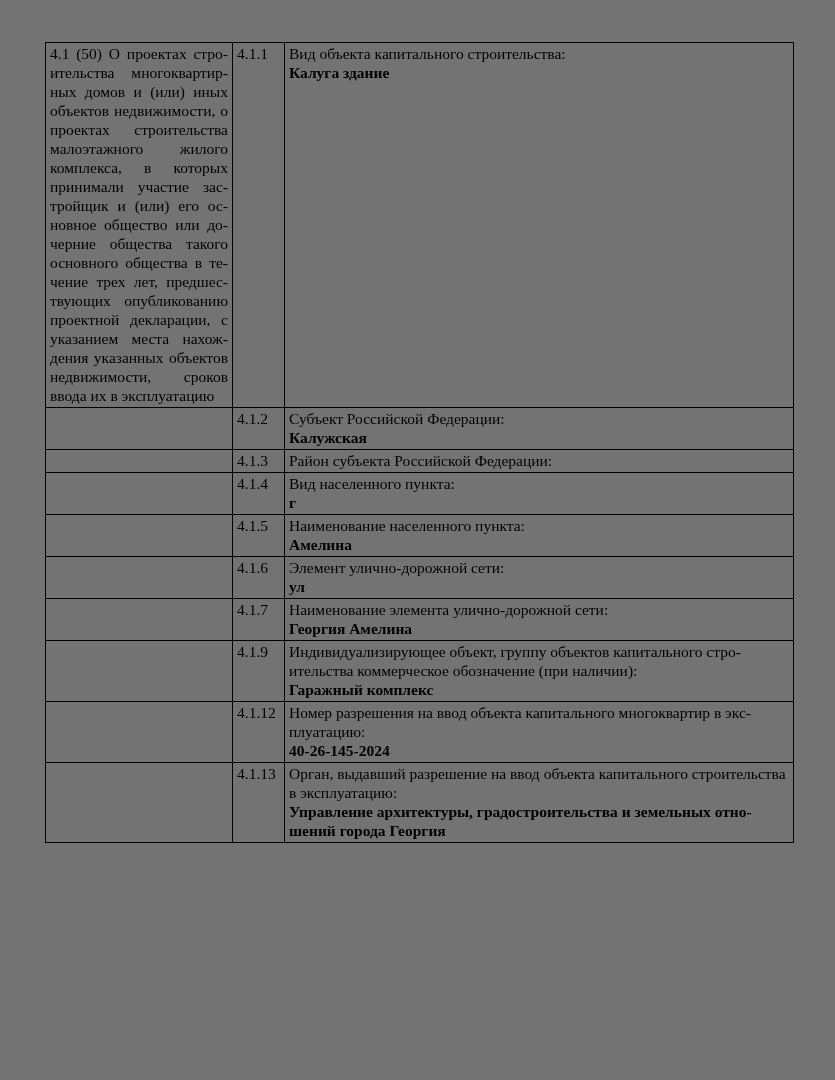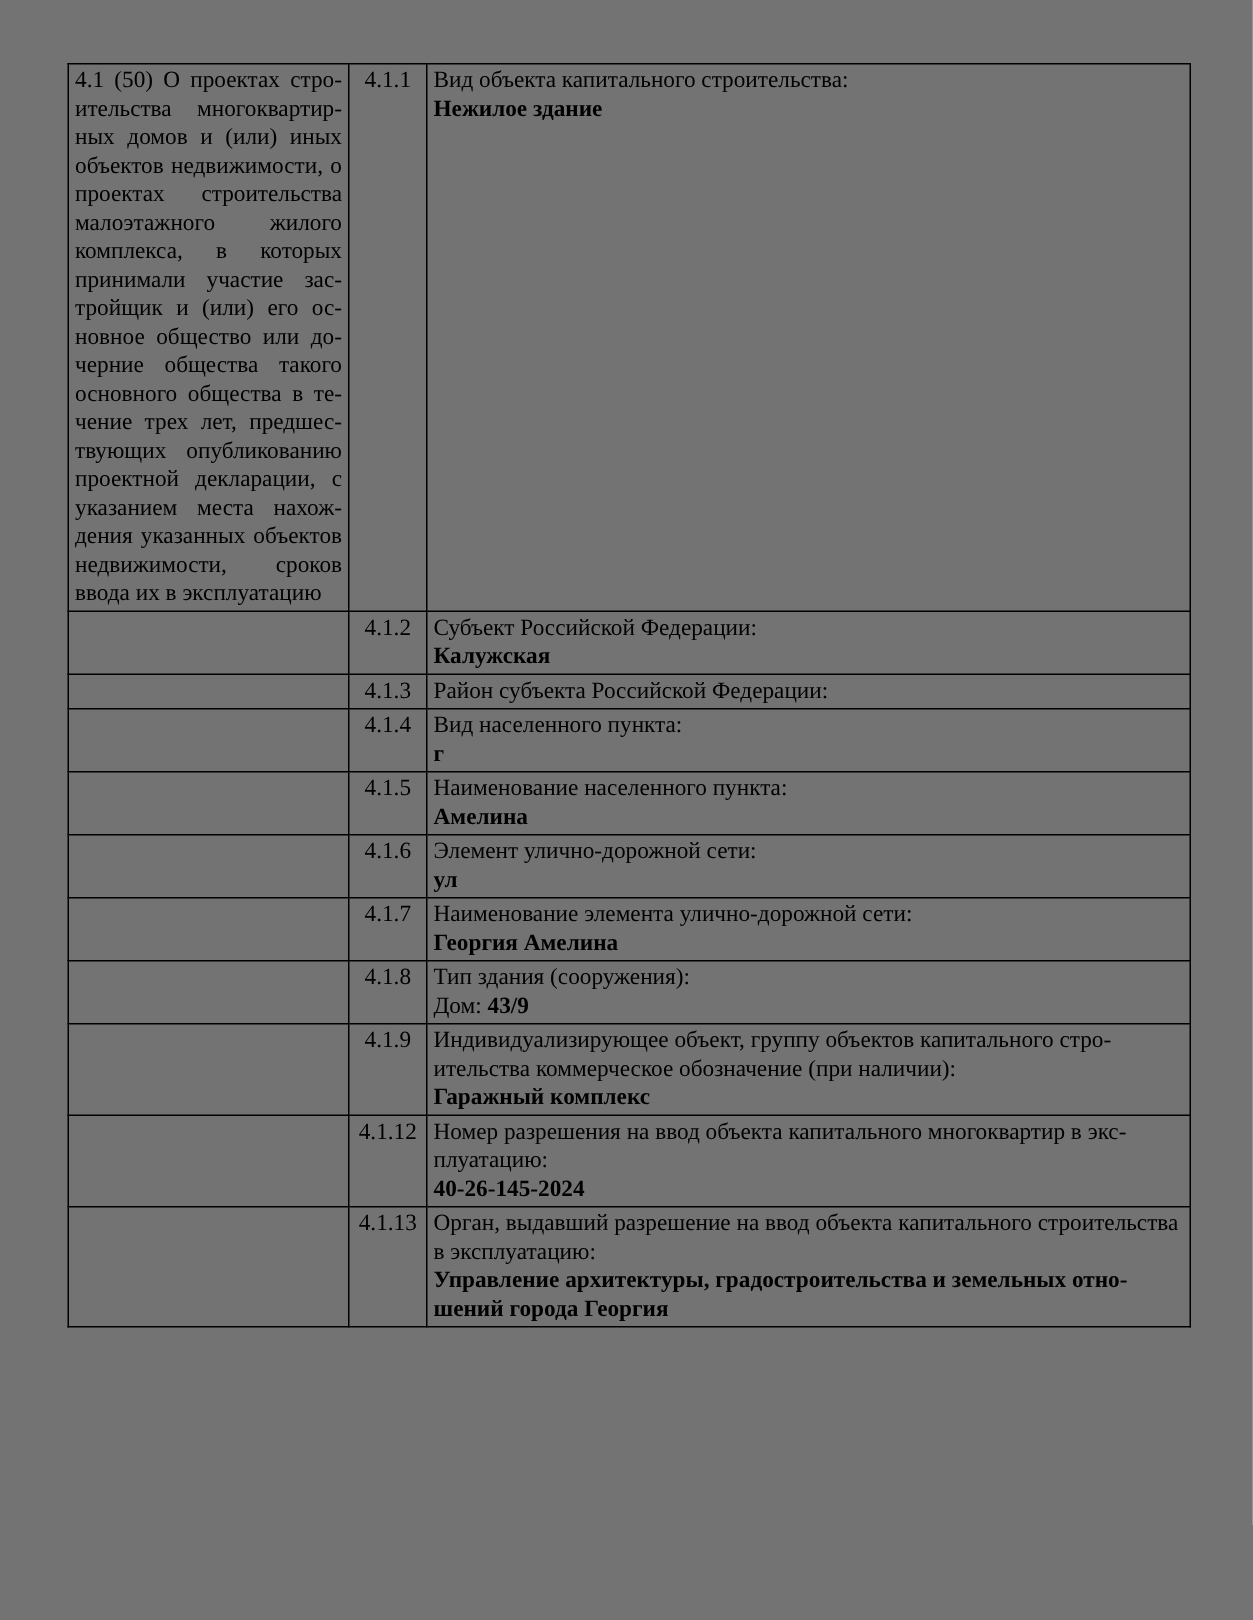"4.1.1" td.code { text-align: center -> none }
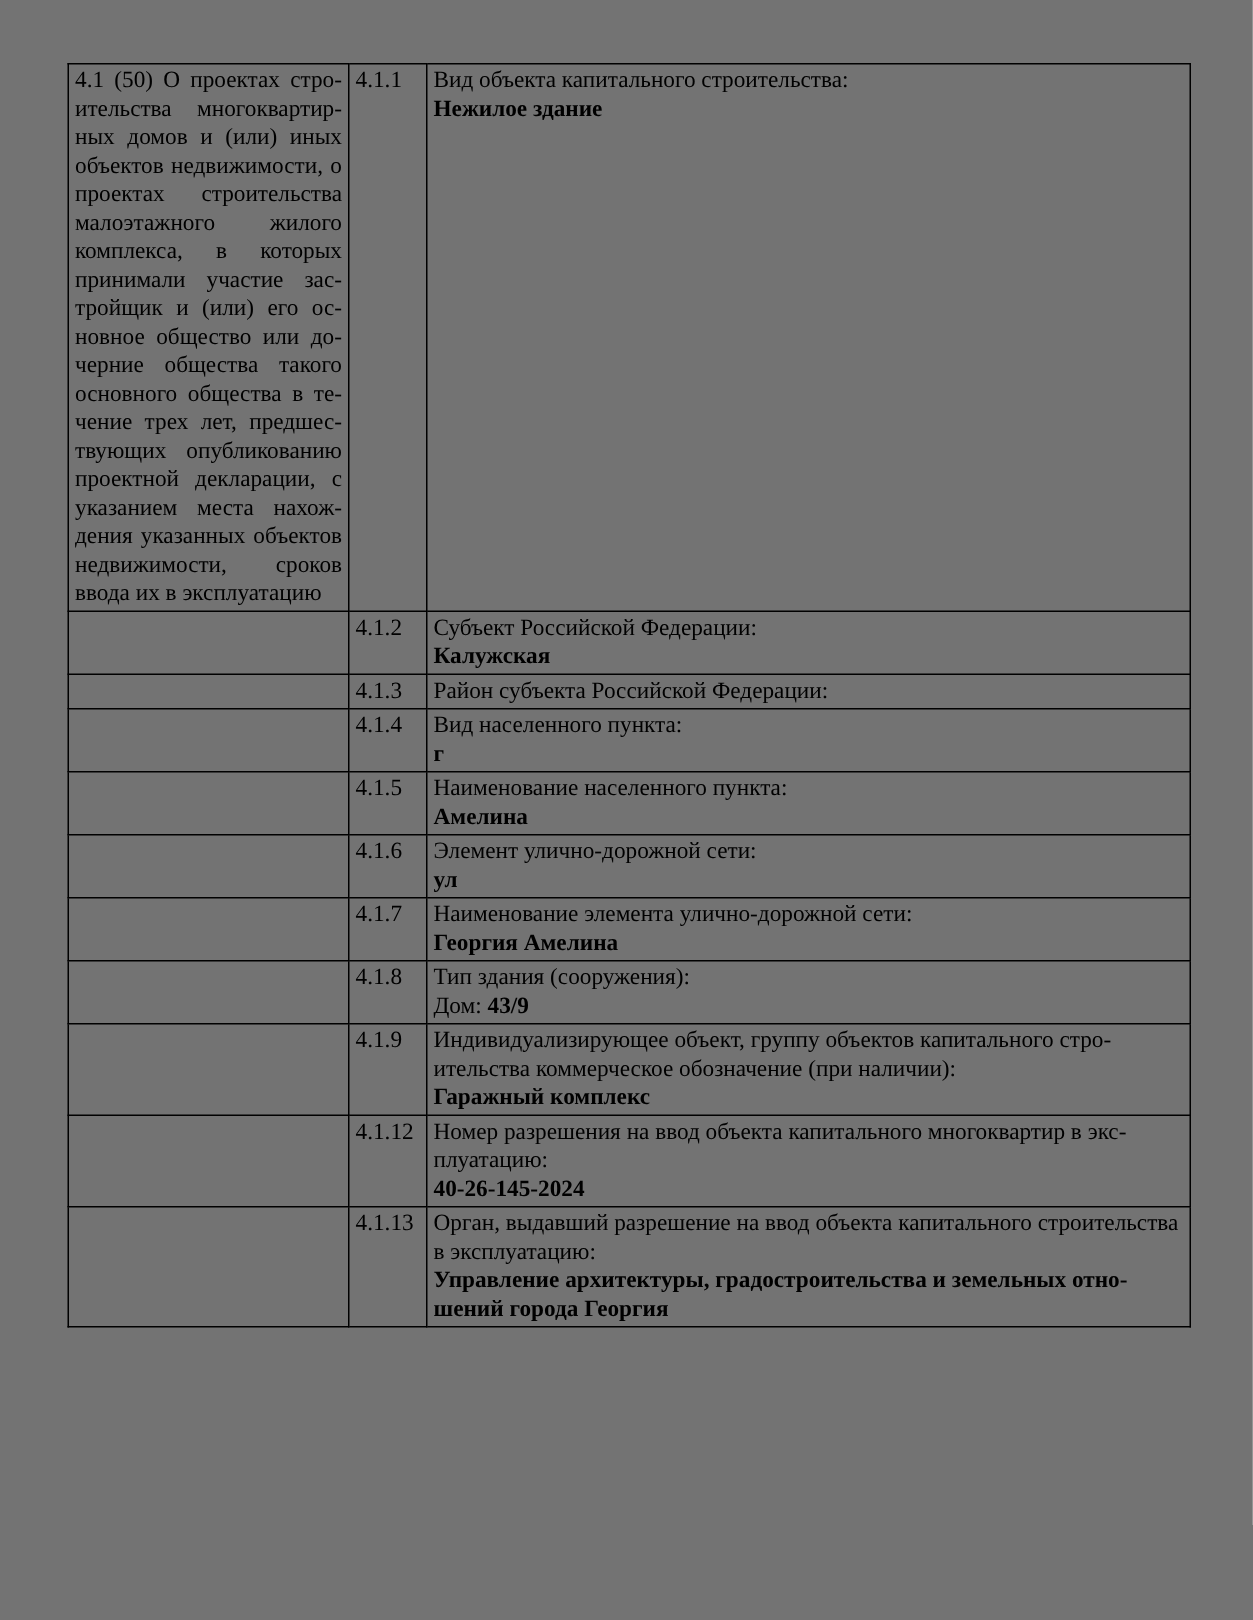"Нежилое здание" div.value { text: Нежилое -> Калуга }
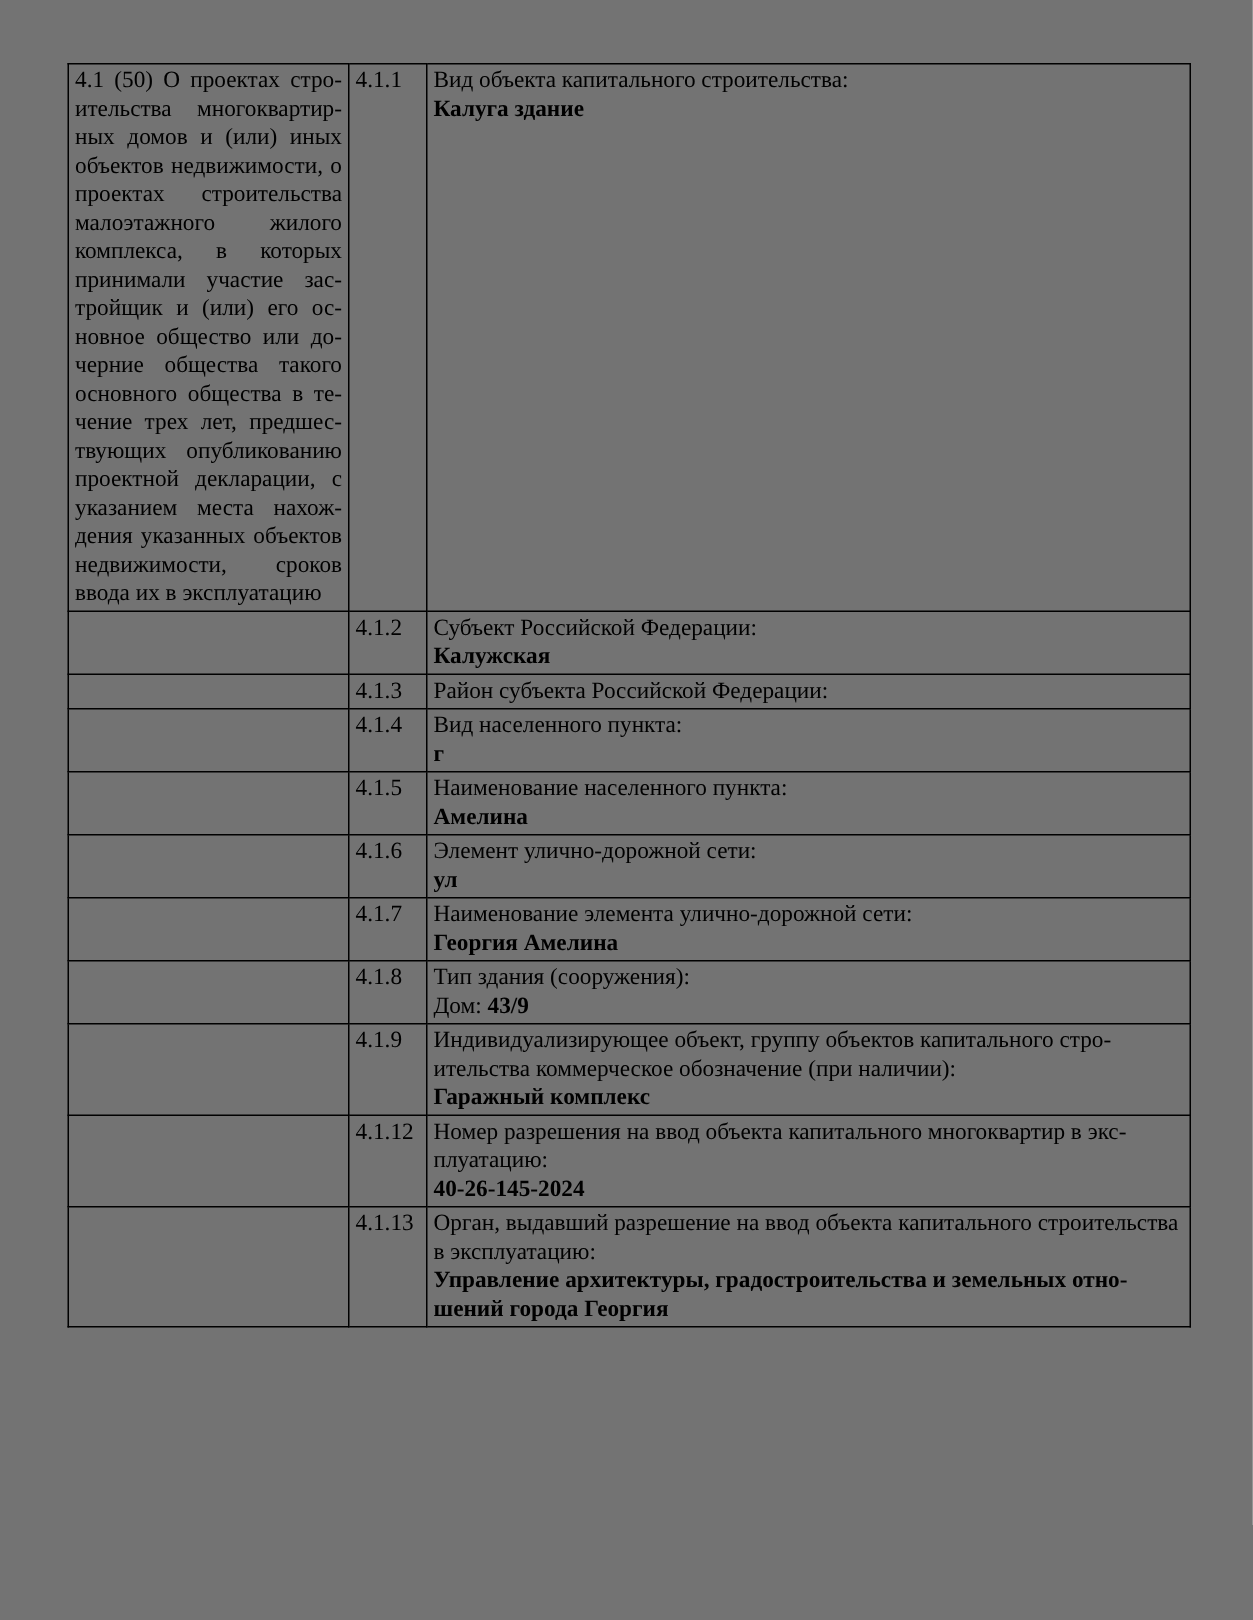"4.1.8" tr { html: <tr> <td></td> <td>4.1.8</td> <td> <div>Тип здания (сооружения):</div> <div><span>Дом: </span><span>43/9</span></div> </td> </tr> -> none }
